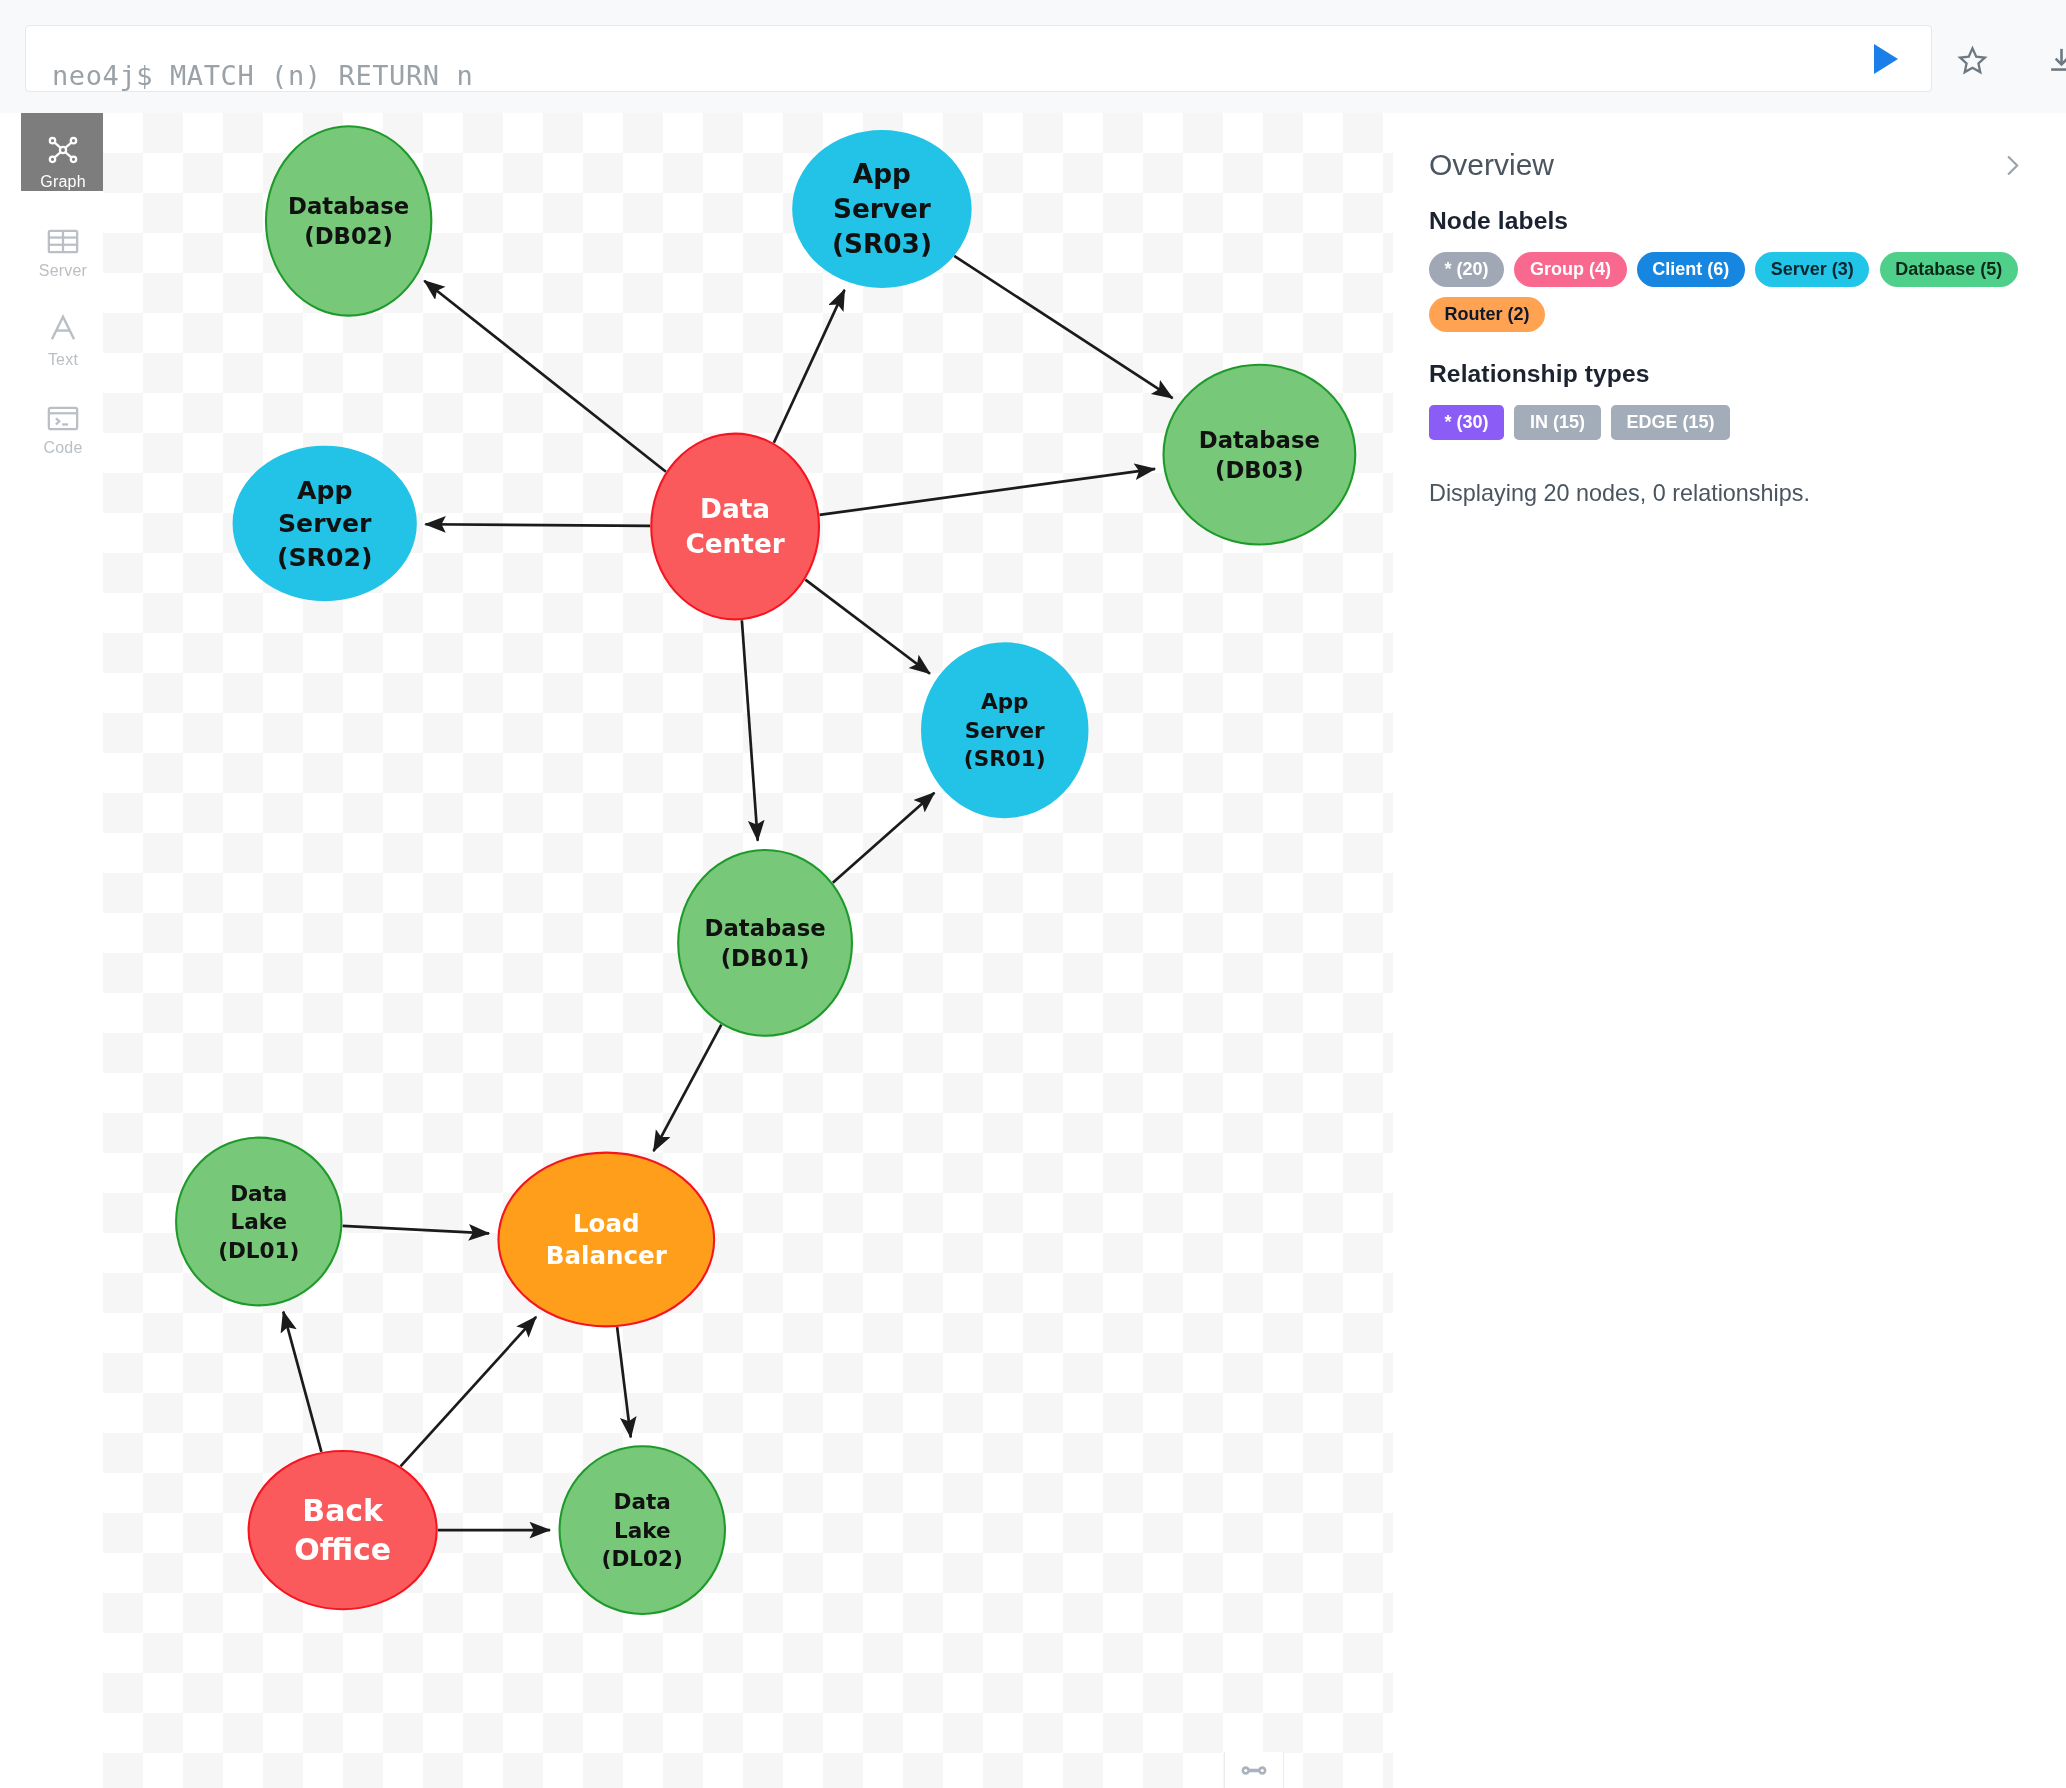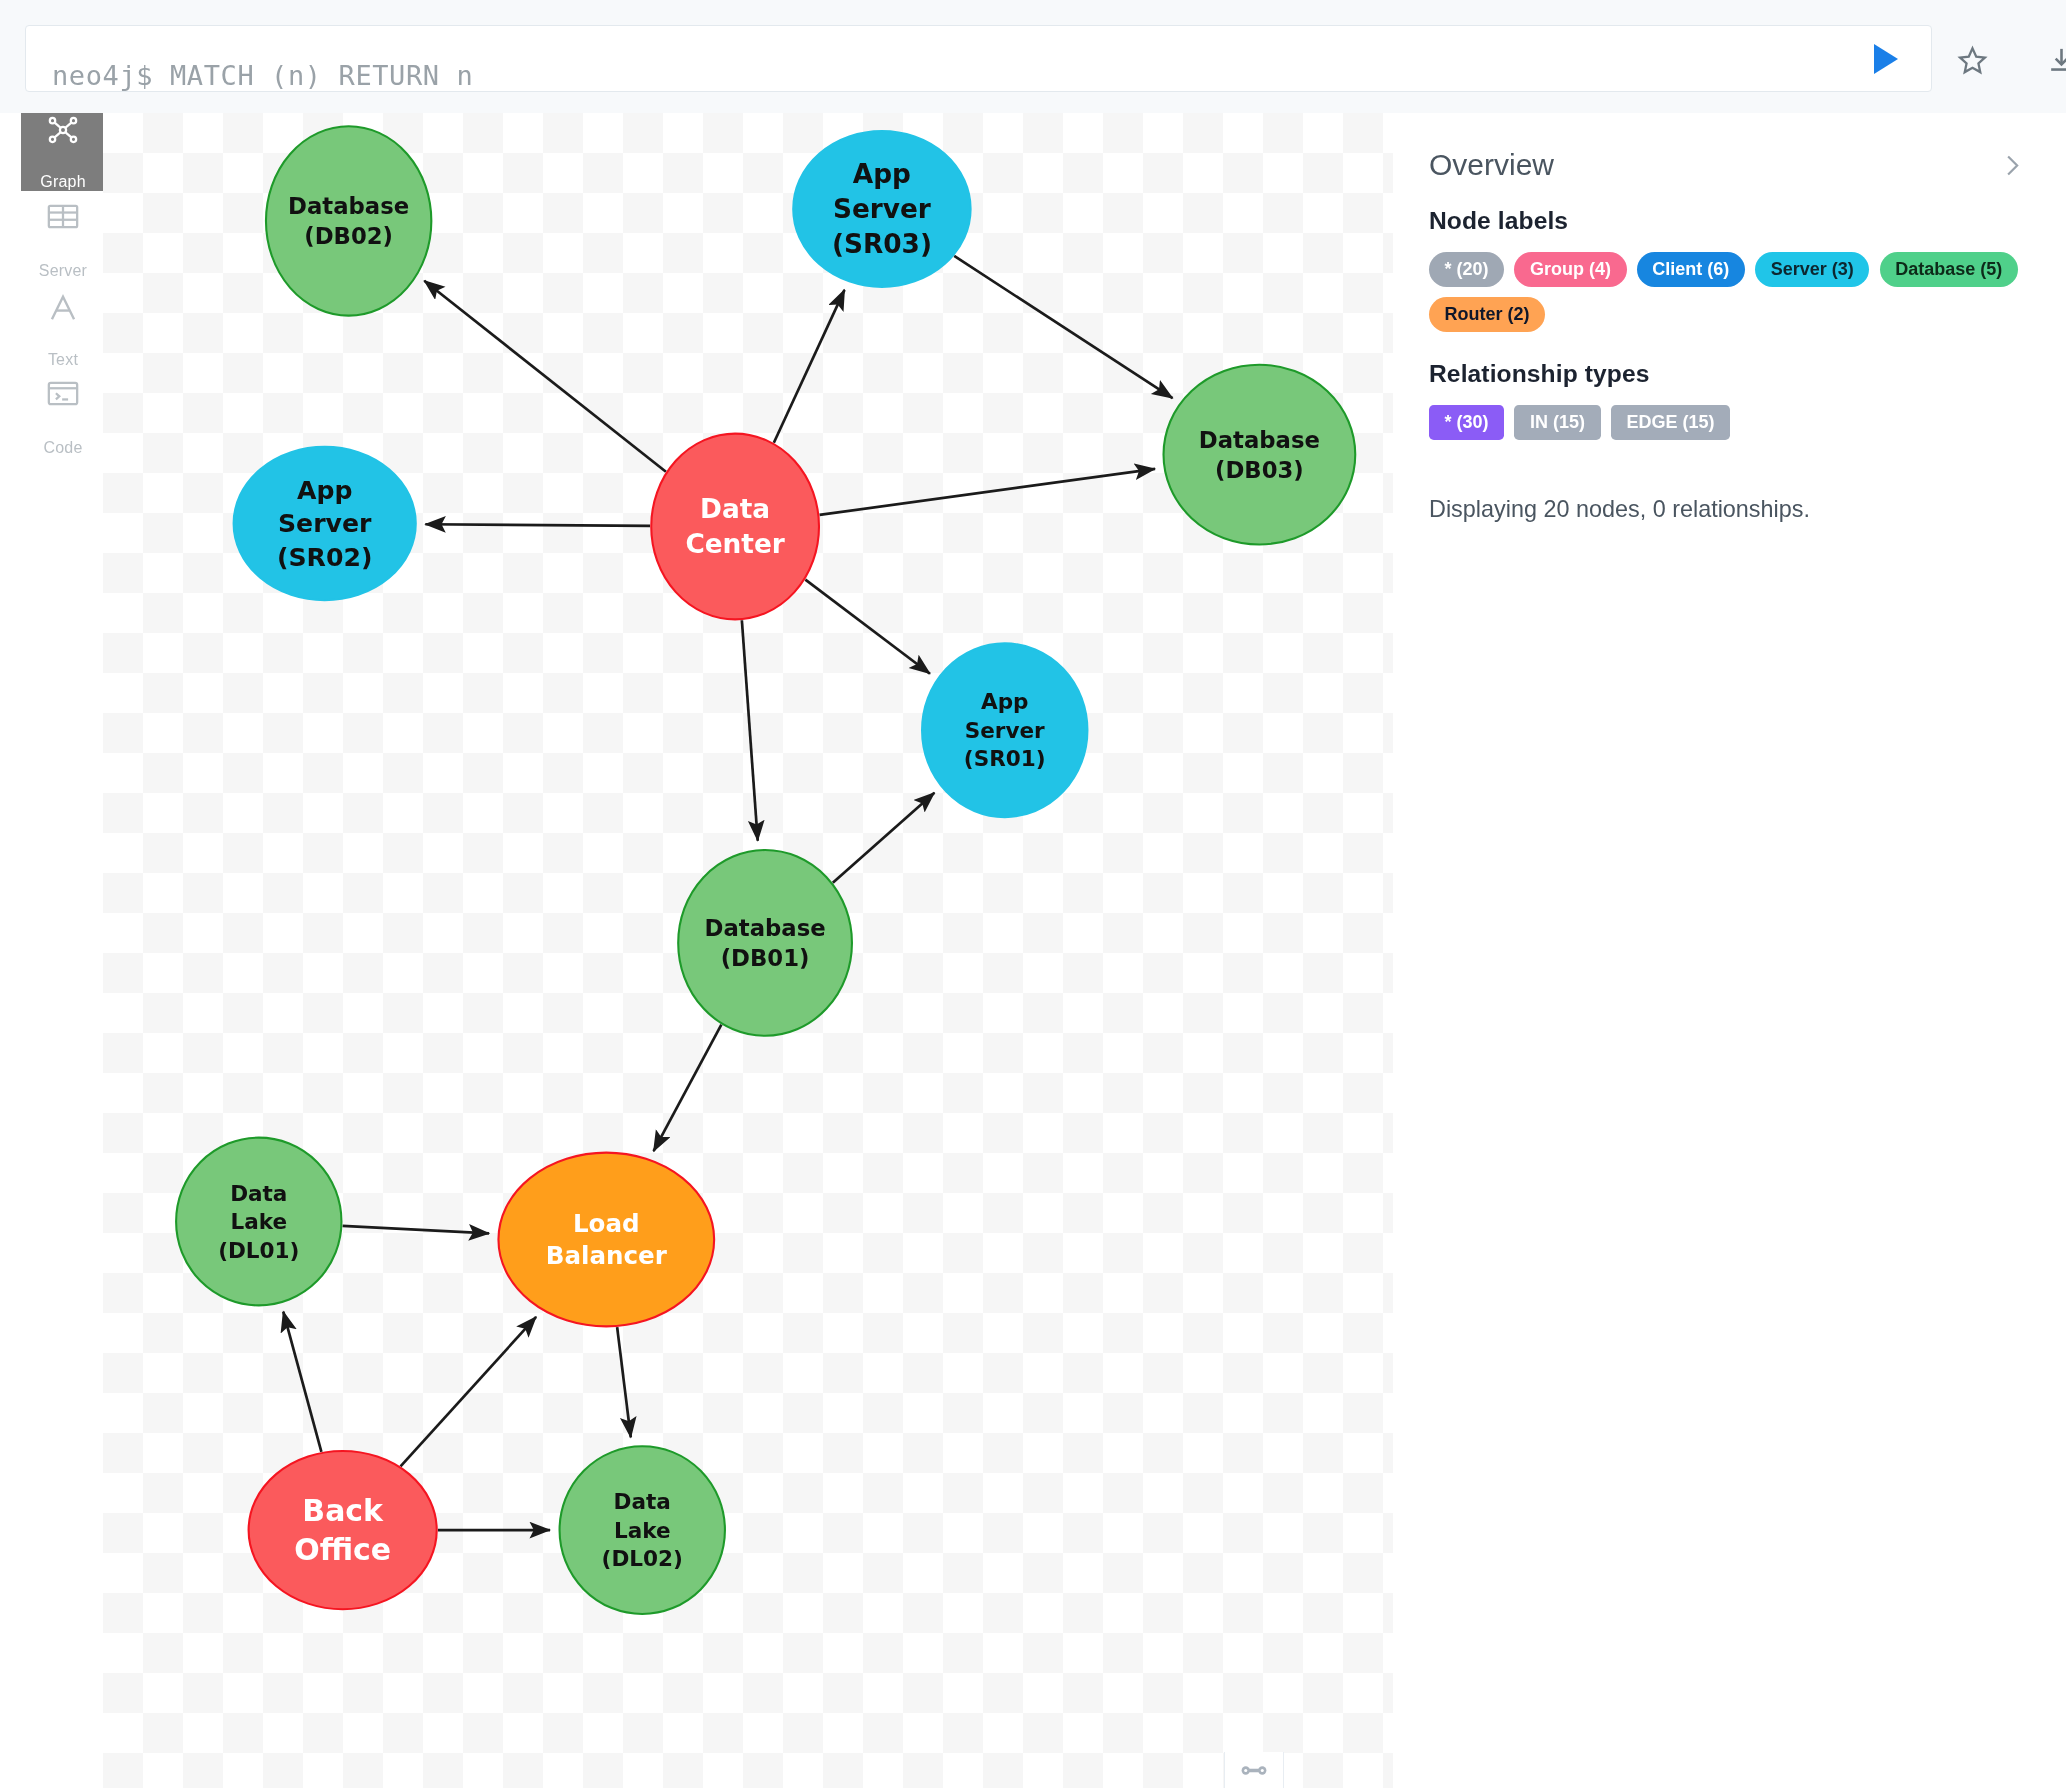"Graph" .view-tab { justify-content: space-between -> flex-end }
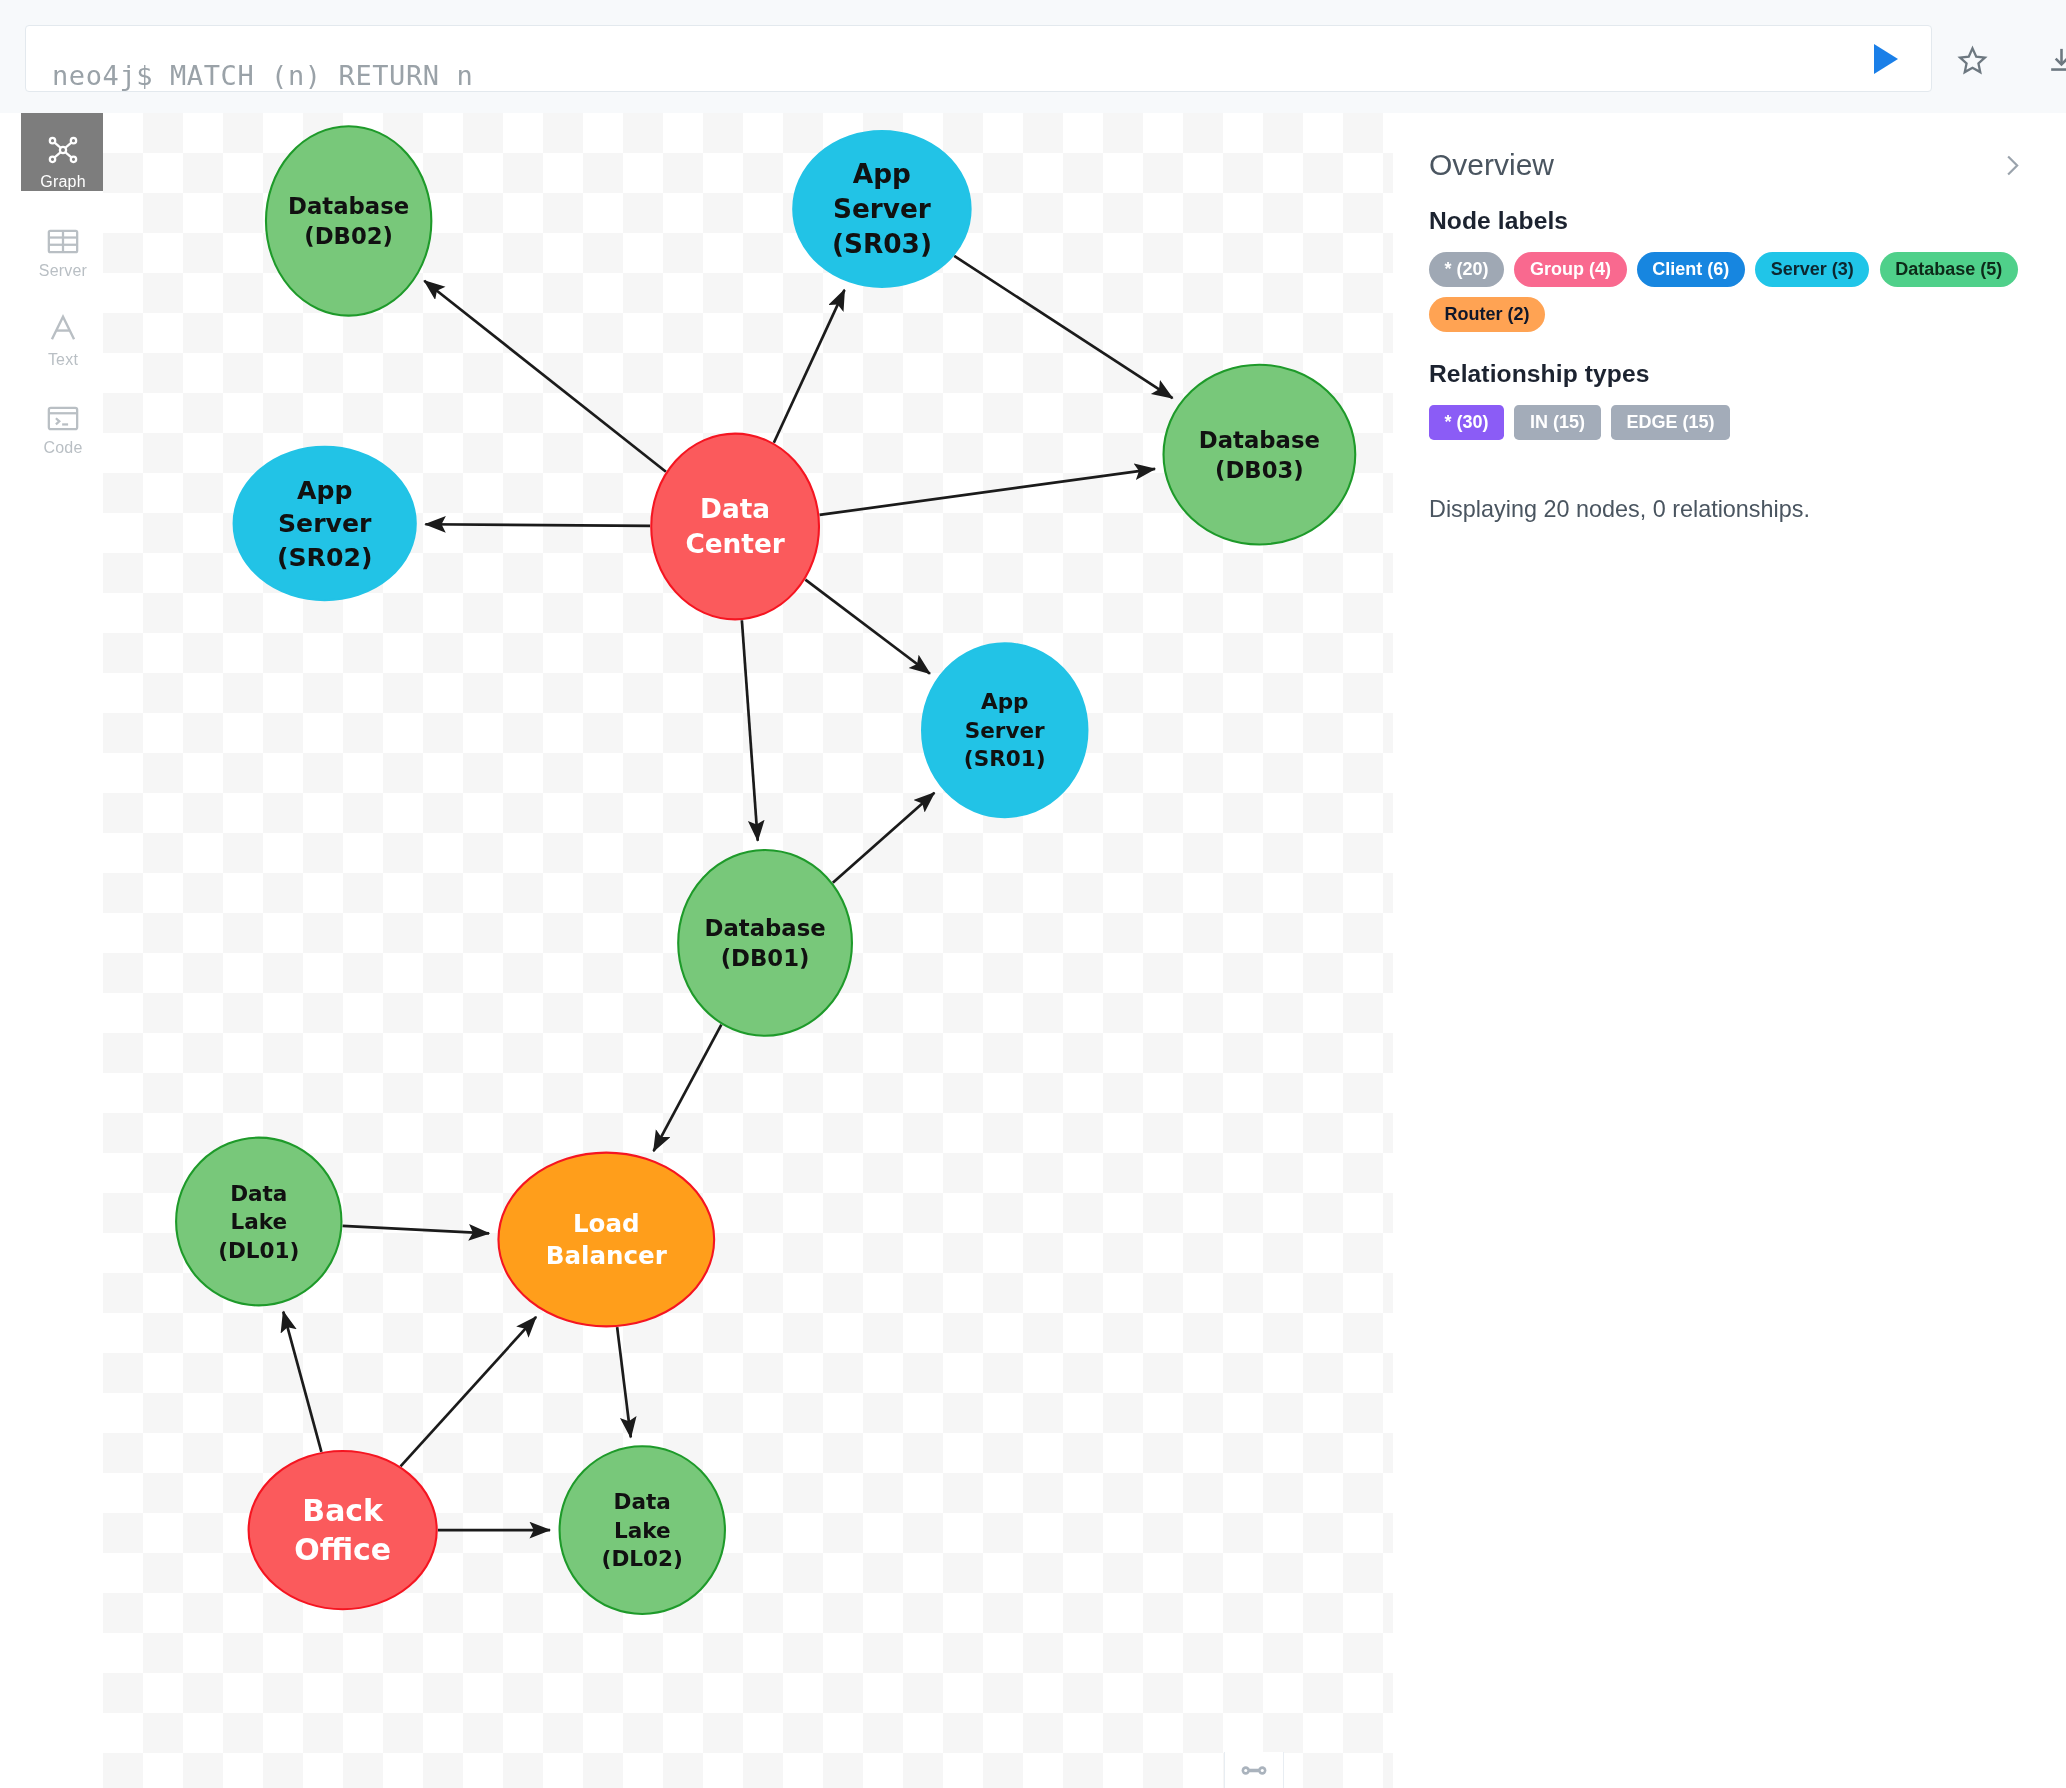"Displaying 20 nodes, 0 relationships." #displaying-text { margin-top: 56px -> 40px }
